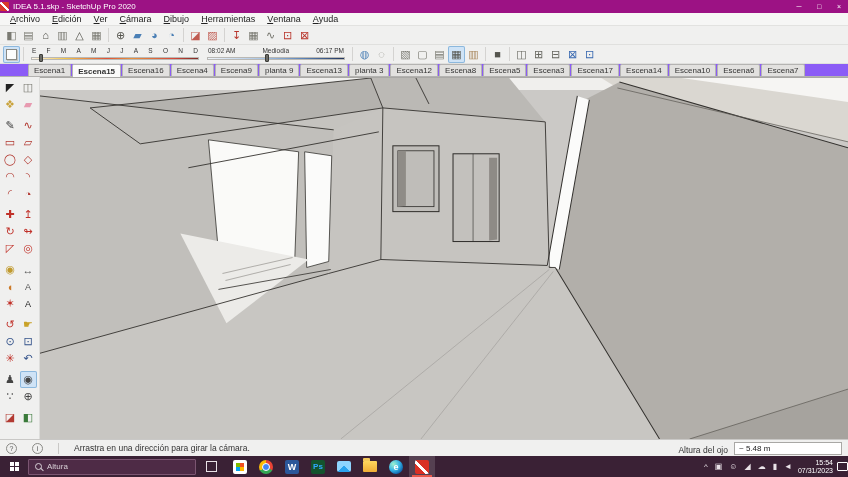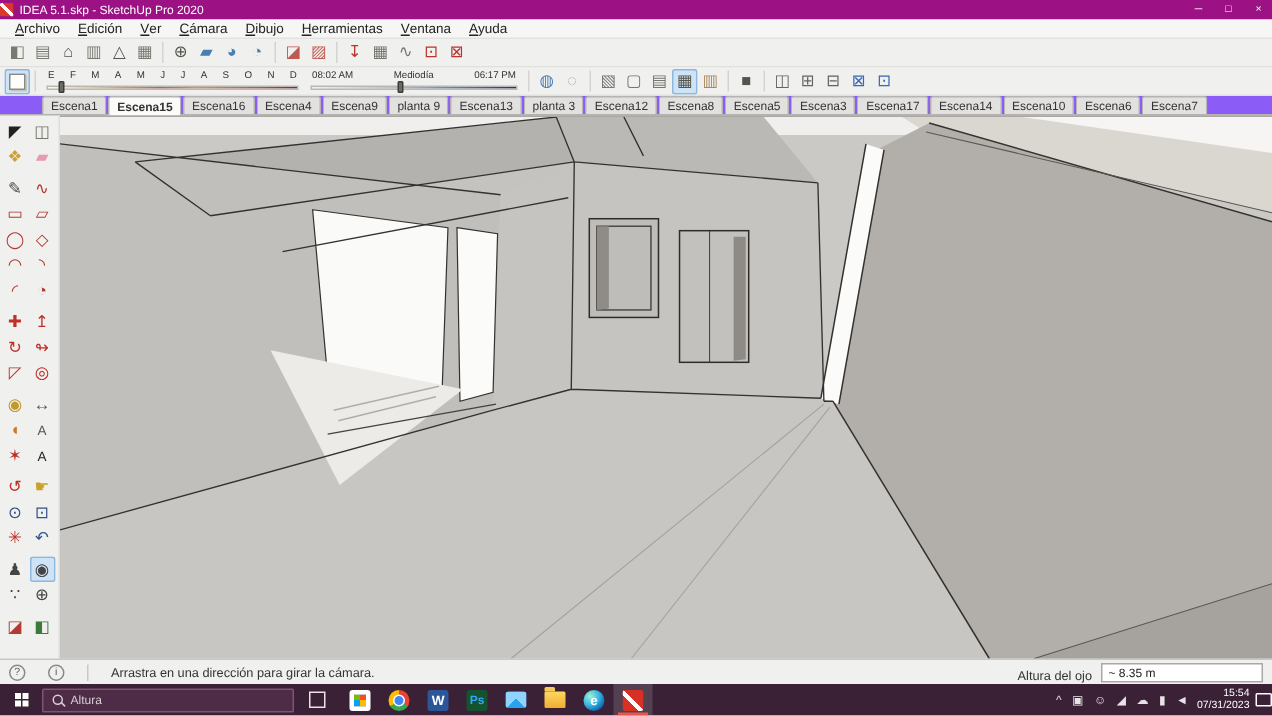"~ 8.35 m" span.eye-box { text: 8.35 -> 5.48 }
